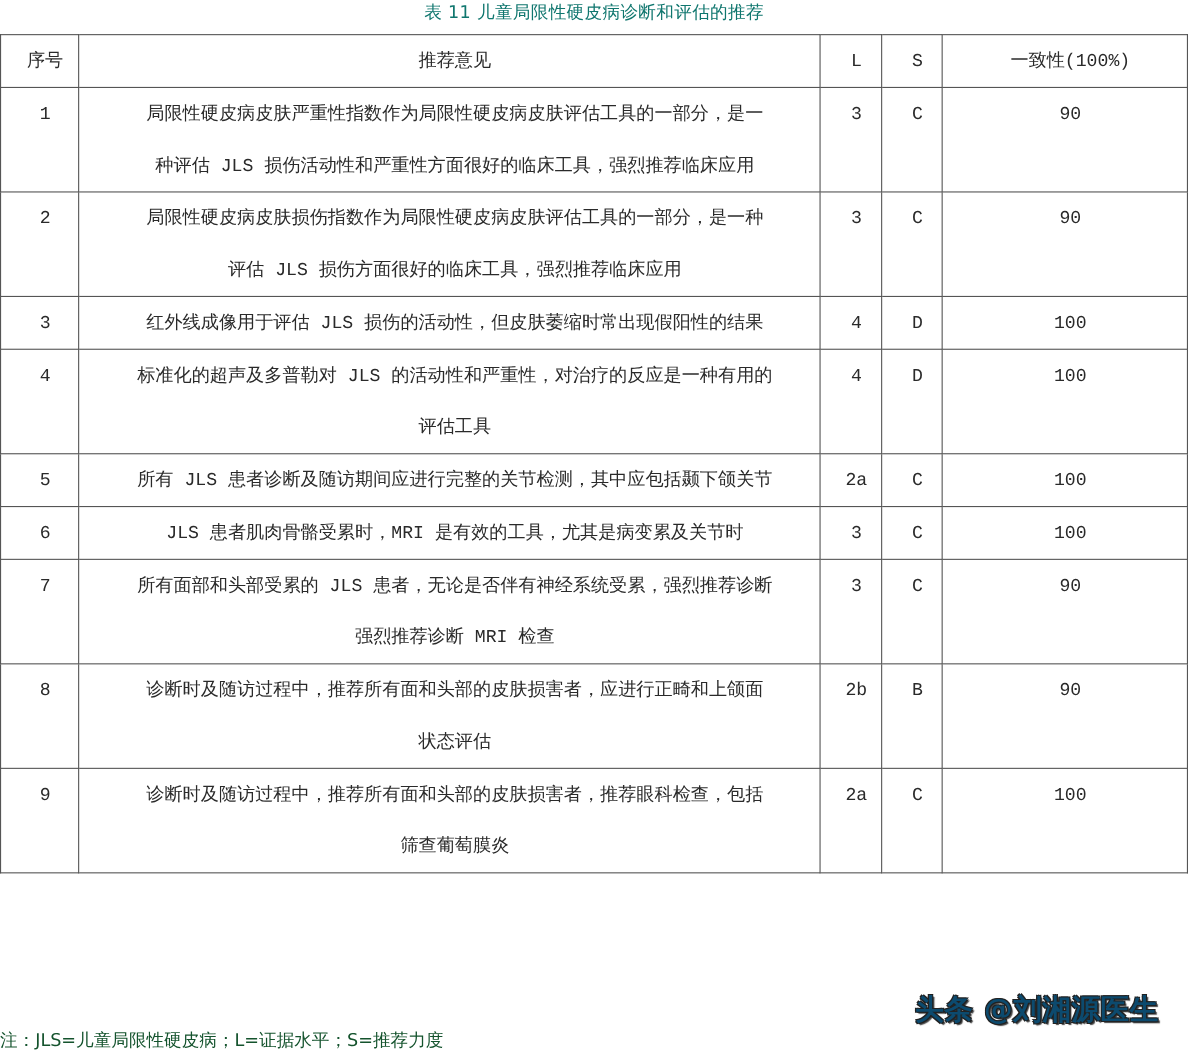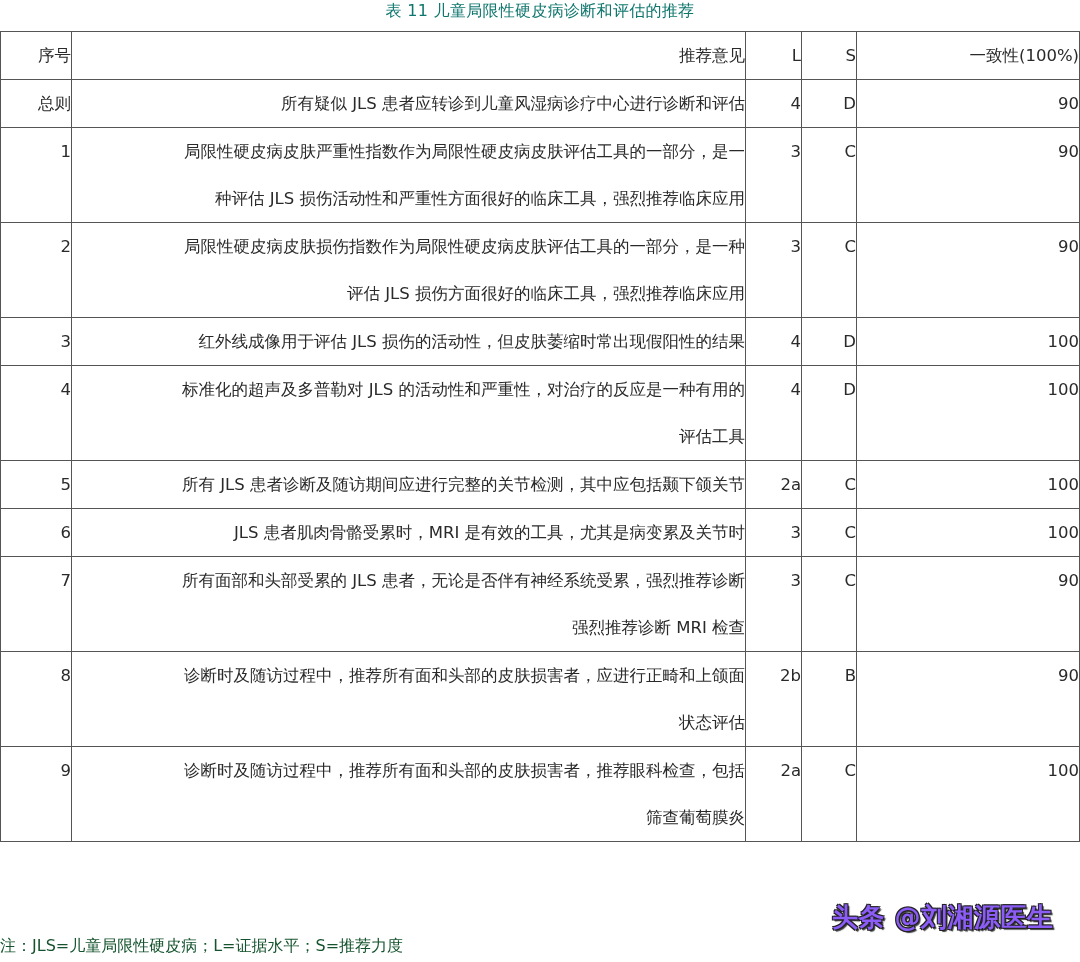"序号" table.rec th, table.rec td { font-family: none -> Liberation Mono, monospace; text-align: right -> center }
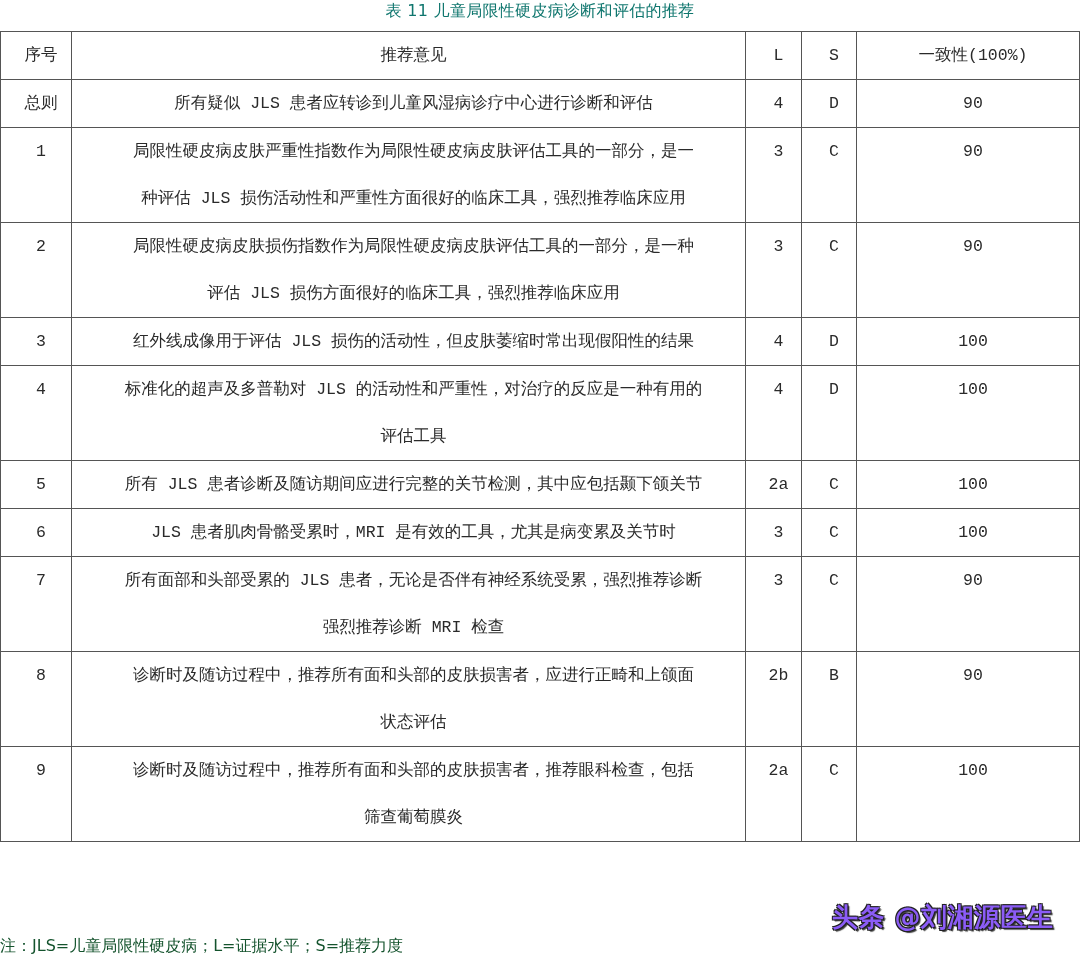"总则" tr.h1 { html: <tr> <td>总则</td> <td> <span>所有疑似 JLS 患者应转诊到儿童风湿病诊疗中心进行诊断和评估</span> </td> <td>4</td> <td>D</td> <td>90</td> </tr> -> none }
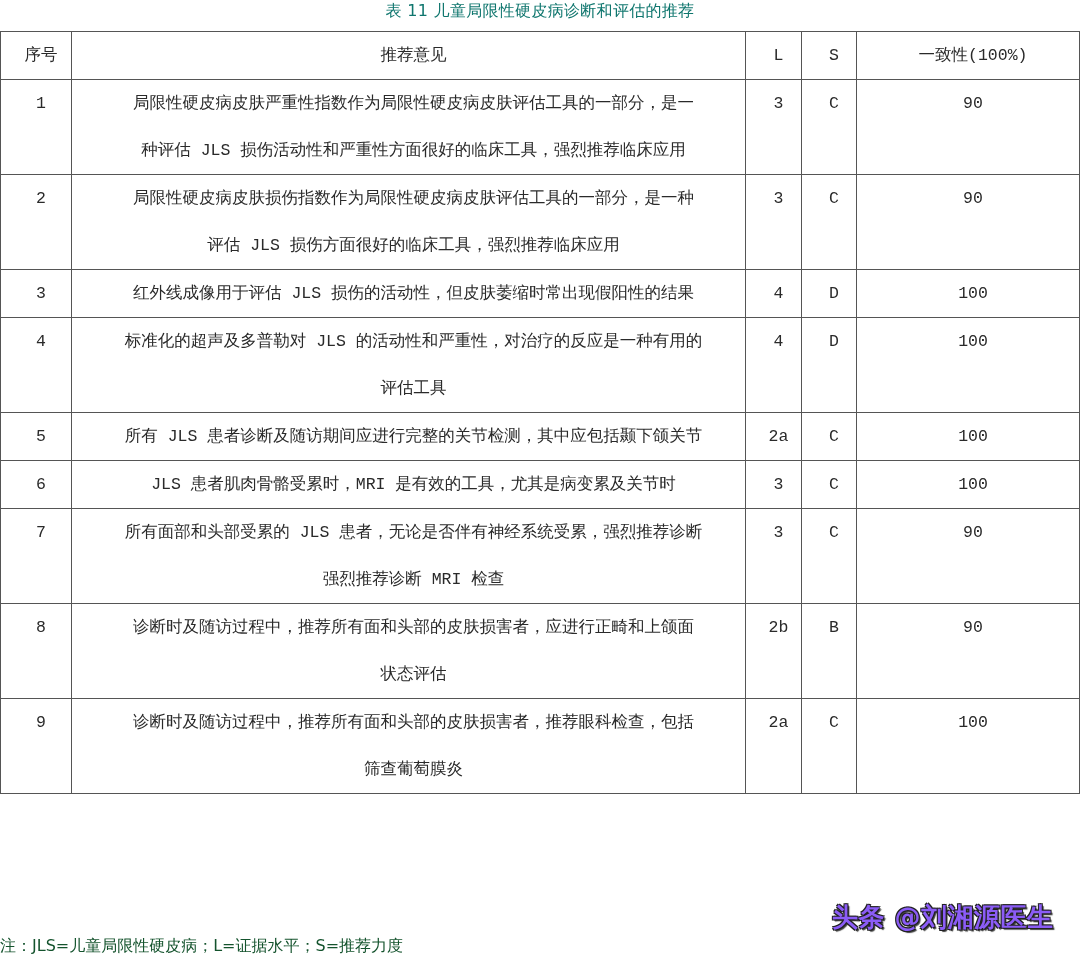"头条 @刘湘源医生" .watermark { color: #8b5cf6 -> #0c4a6e }
